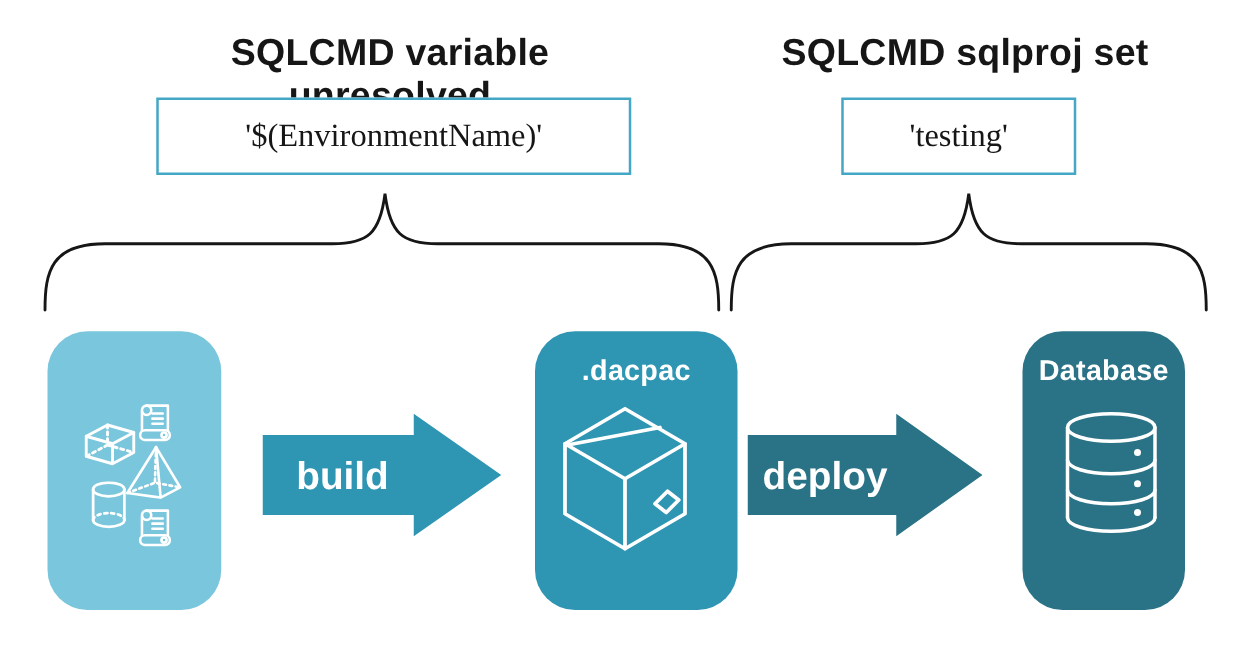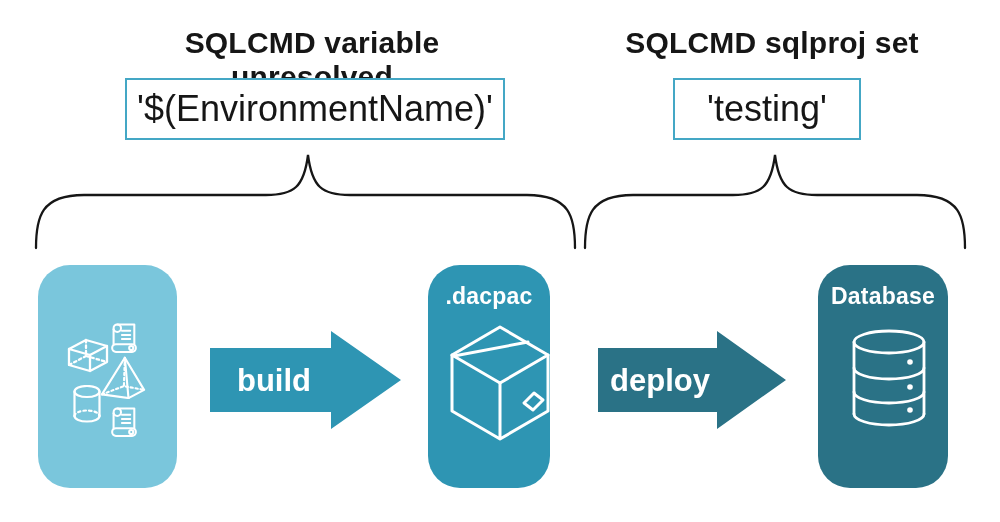"'$(EnvironmentName)'" .code-text { font-family: Liberation Sans, sans-serif -> Liberation Serif, serif; font-size: 36px -> 26px }
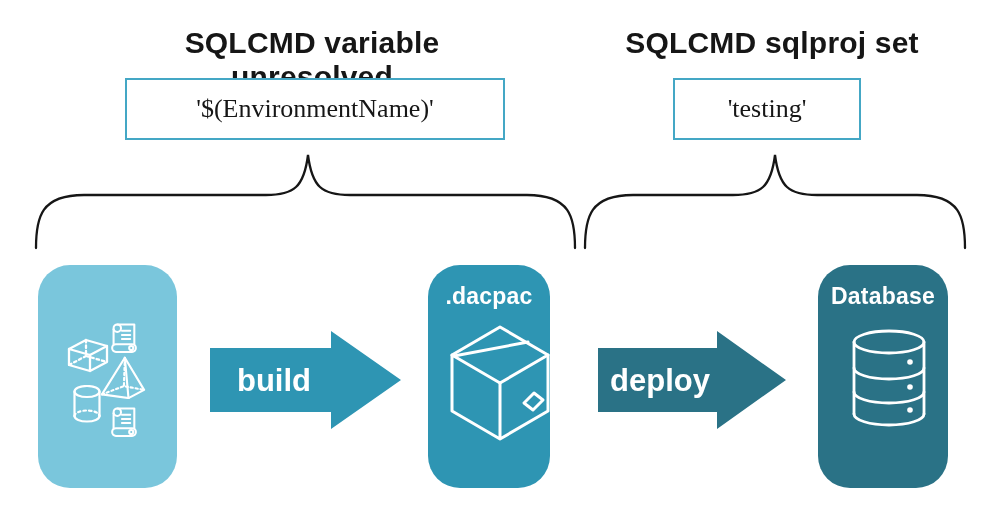".dacpac" .card-dacpac { width: 122px -> 162px }
